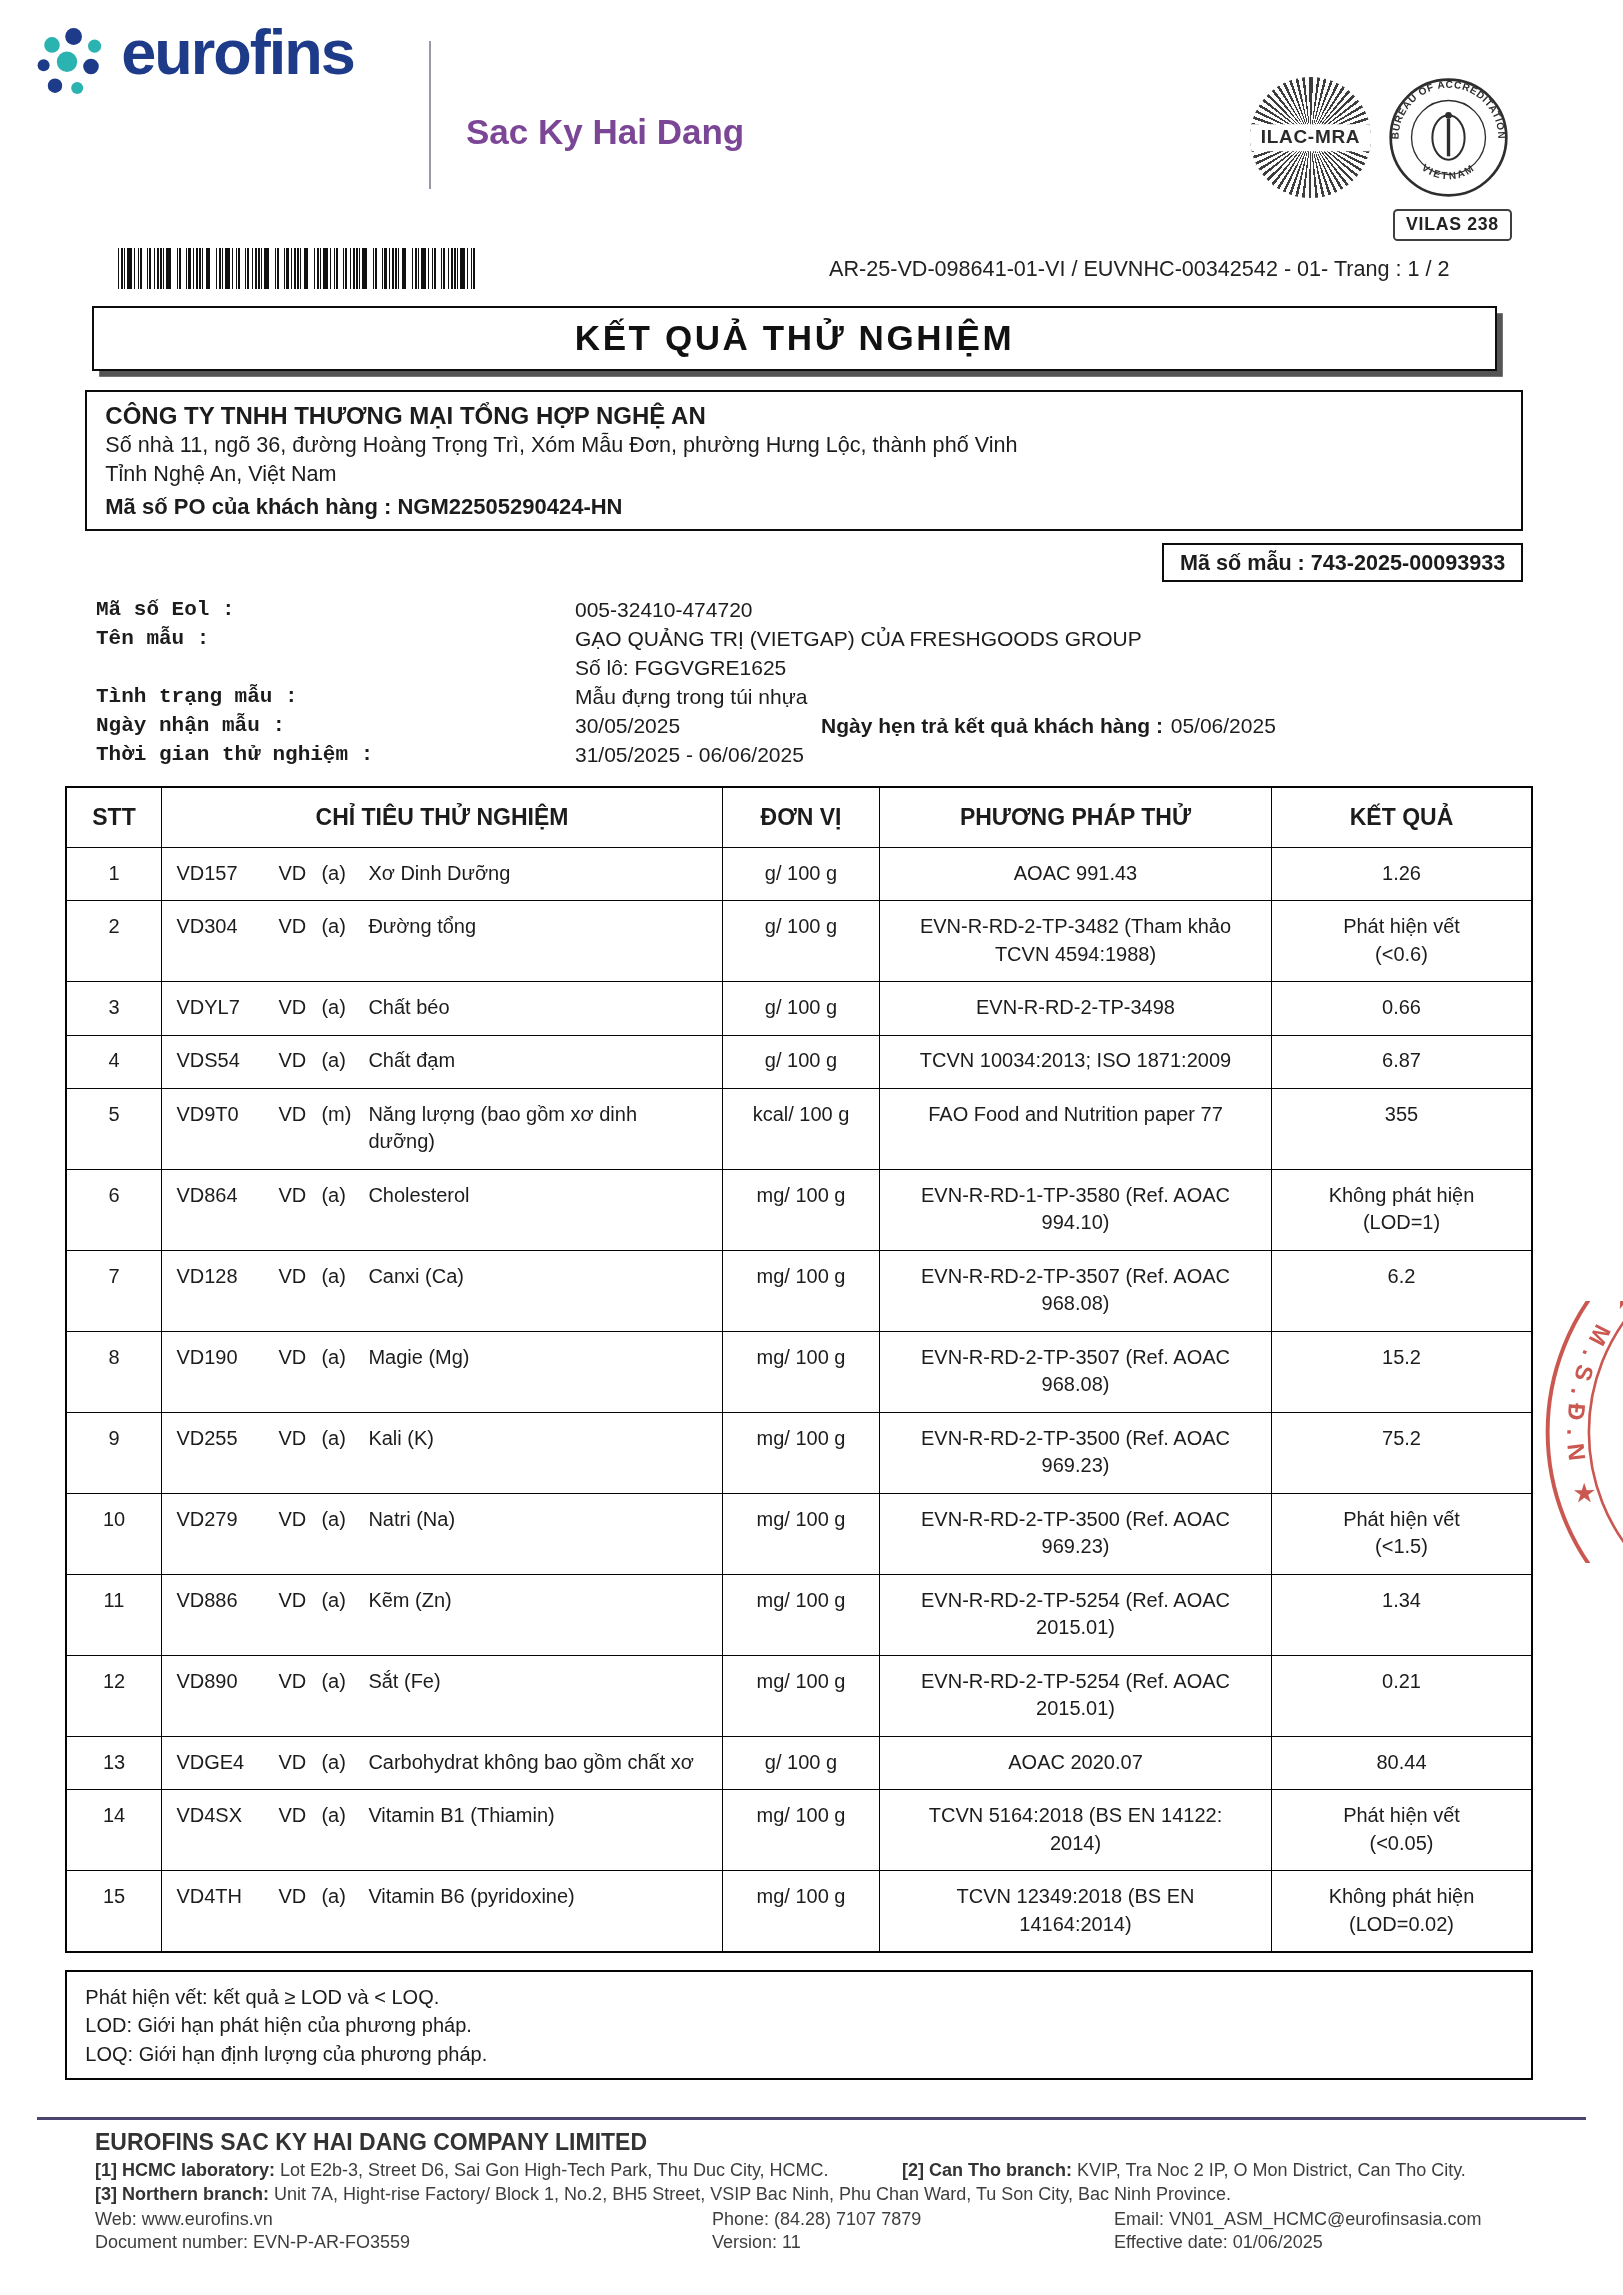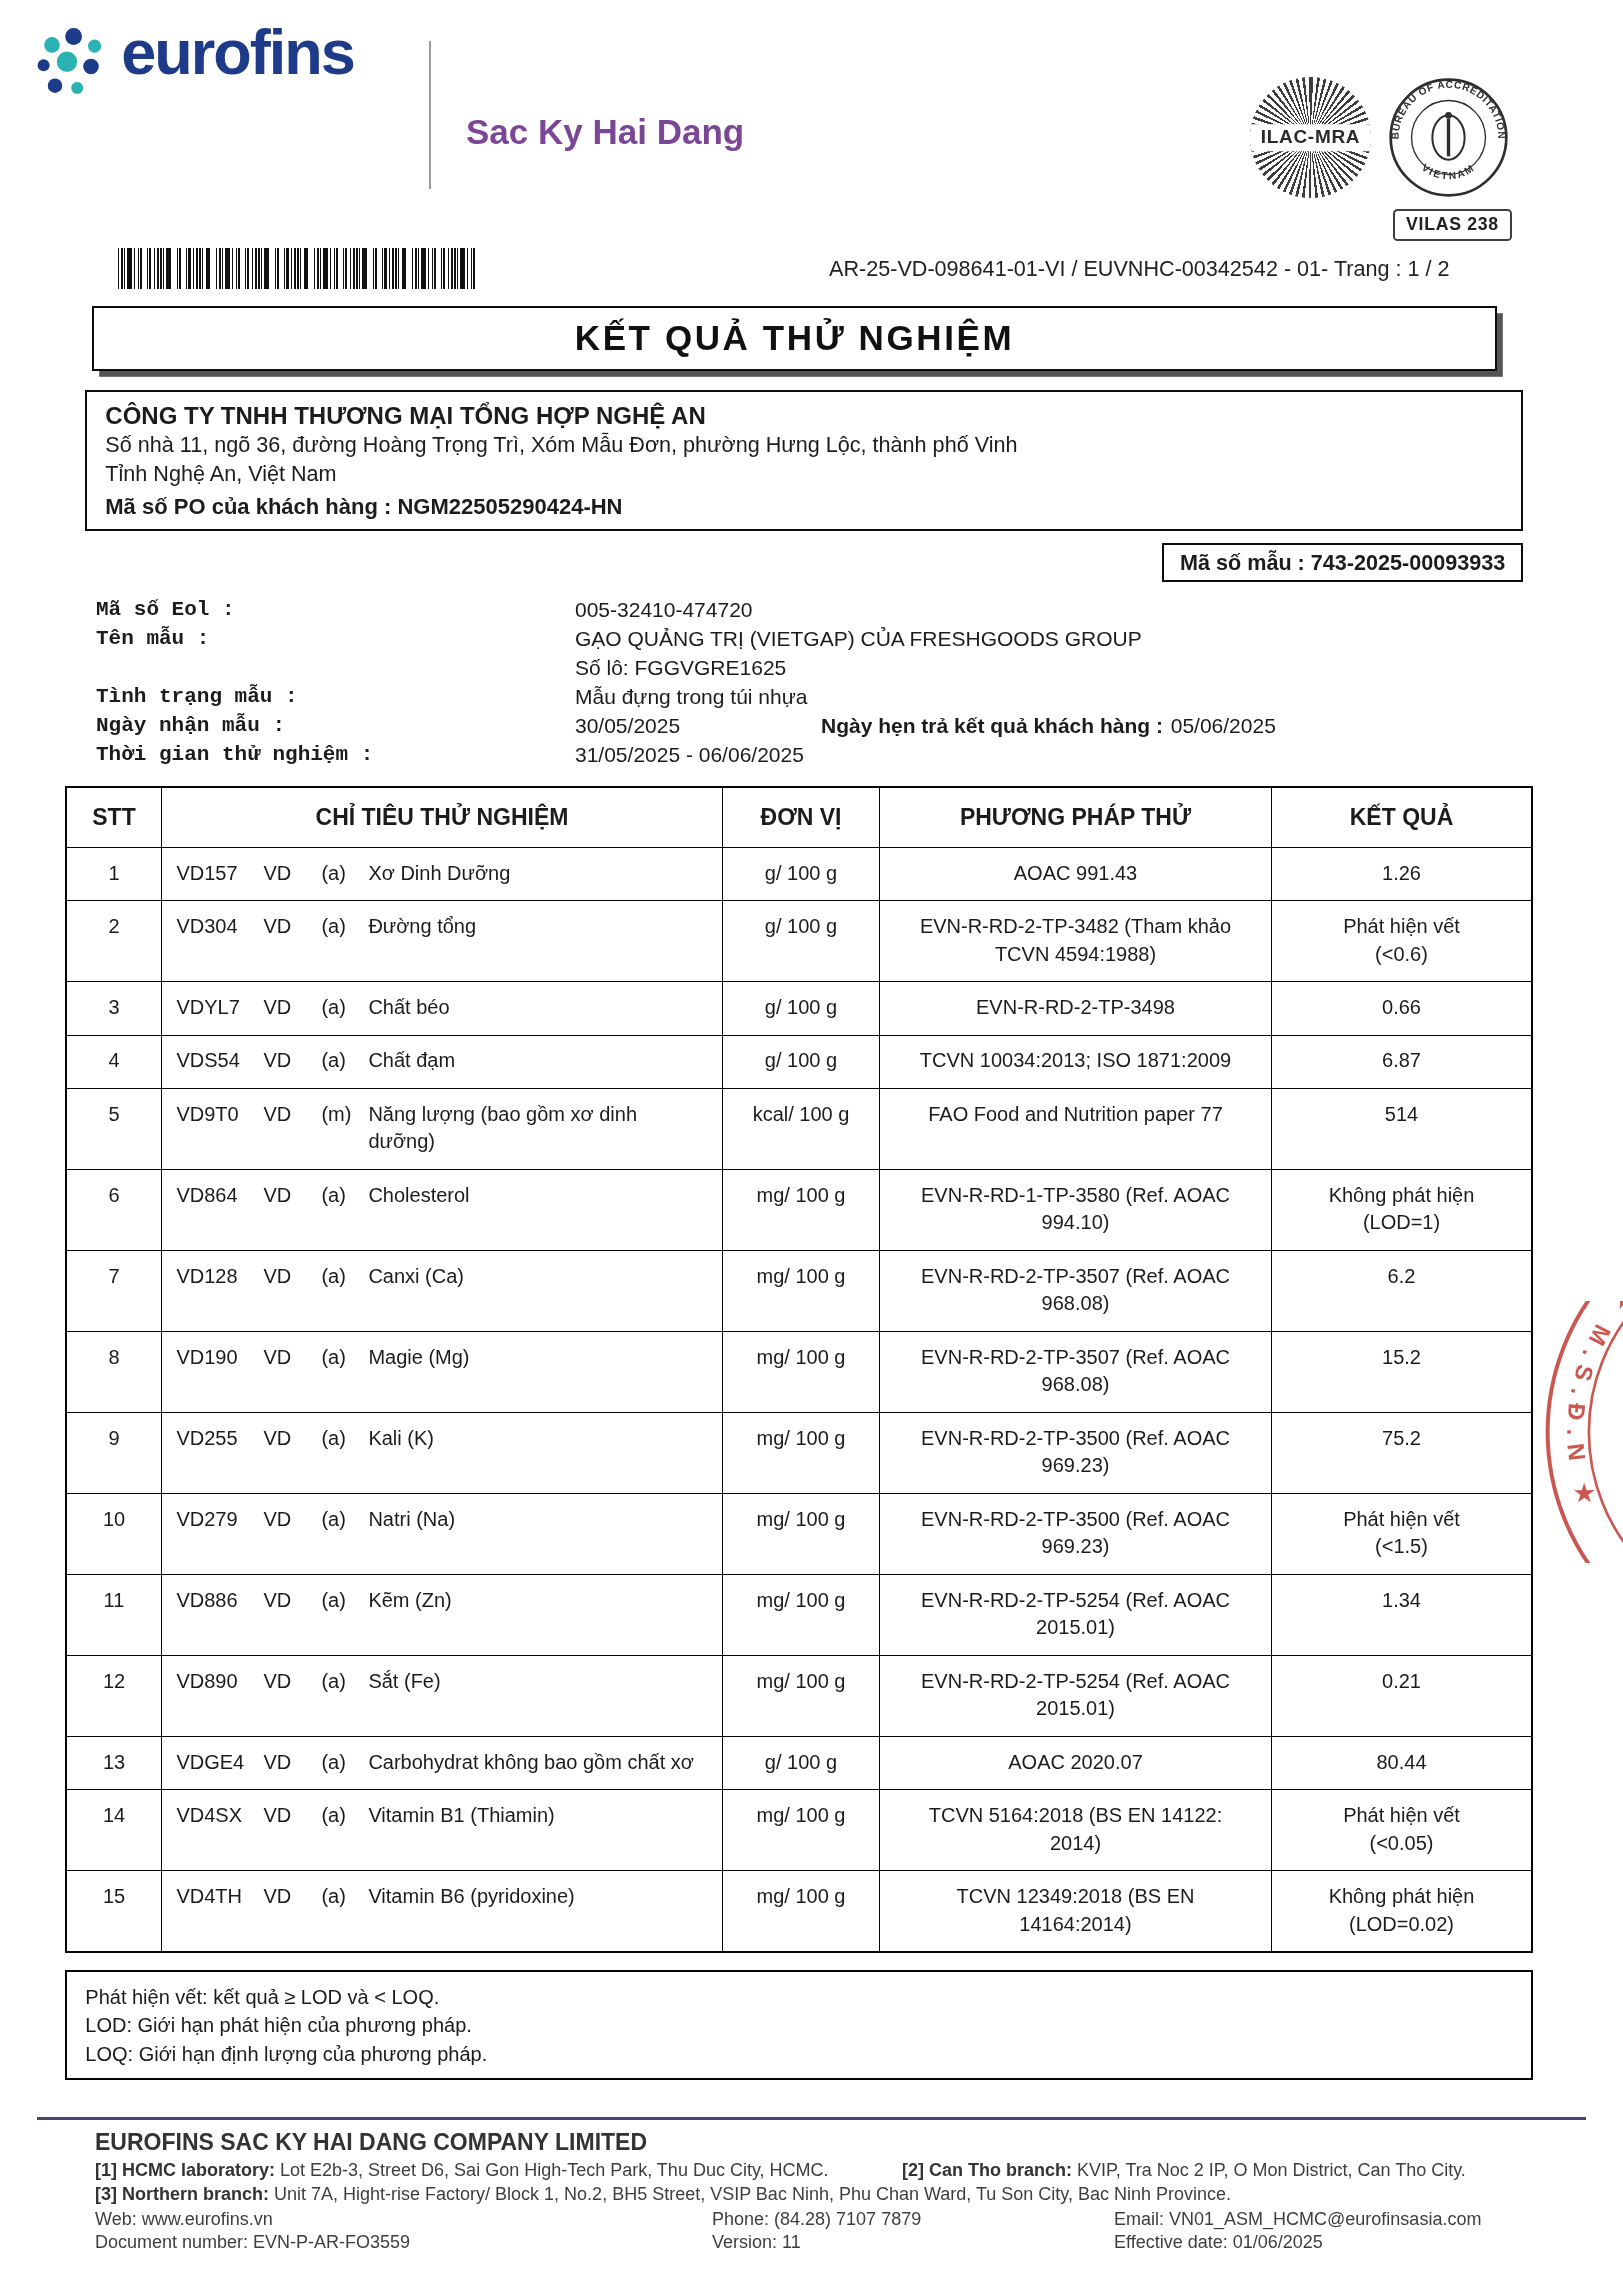"VD" .p-lab { text-align: none -> center }
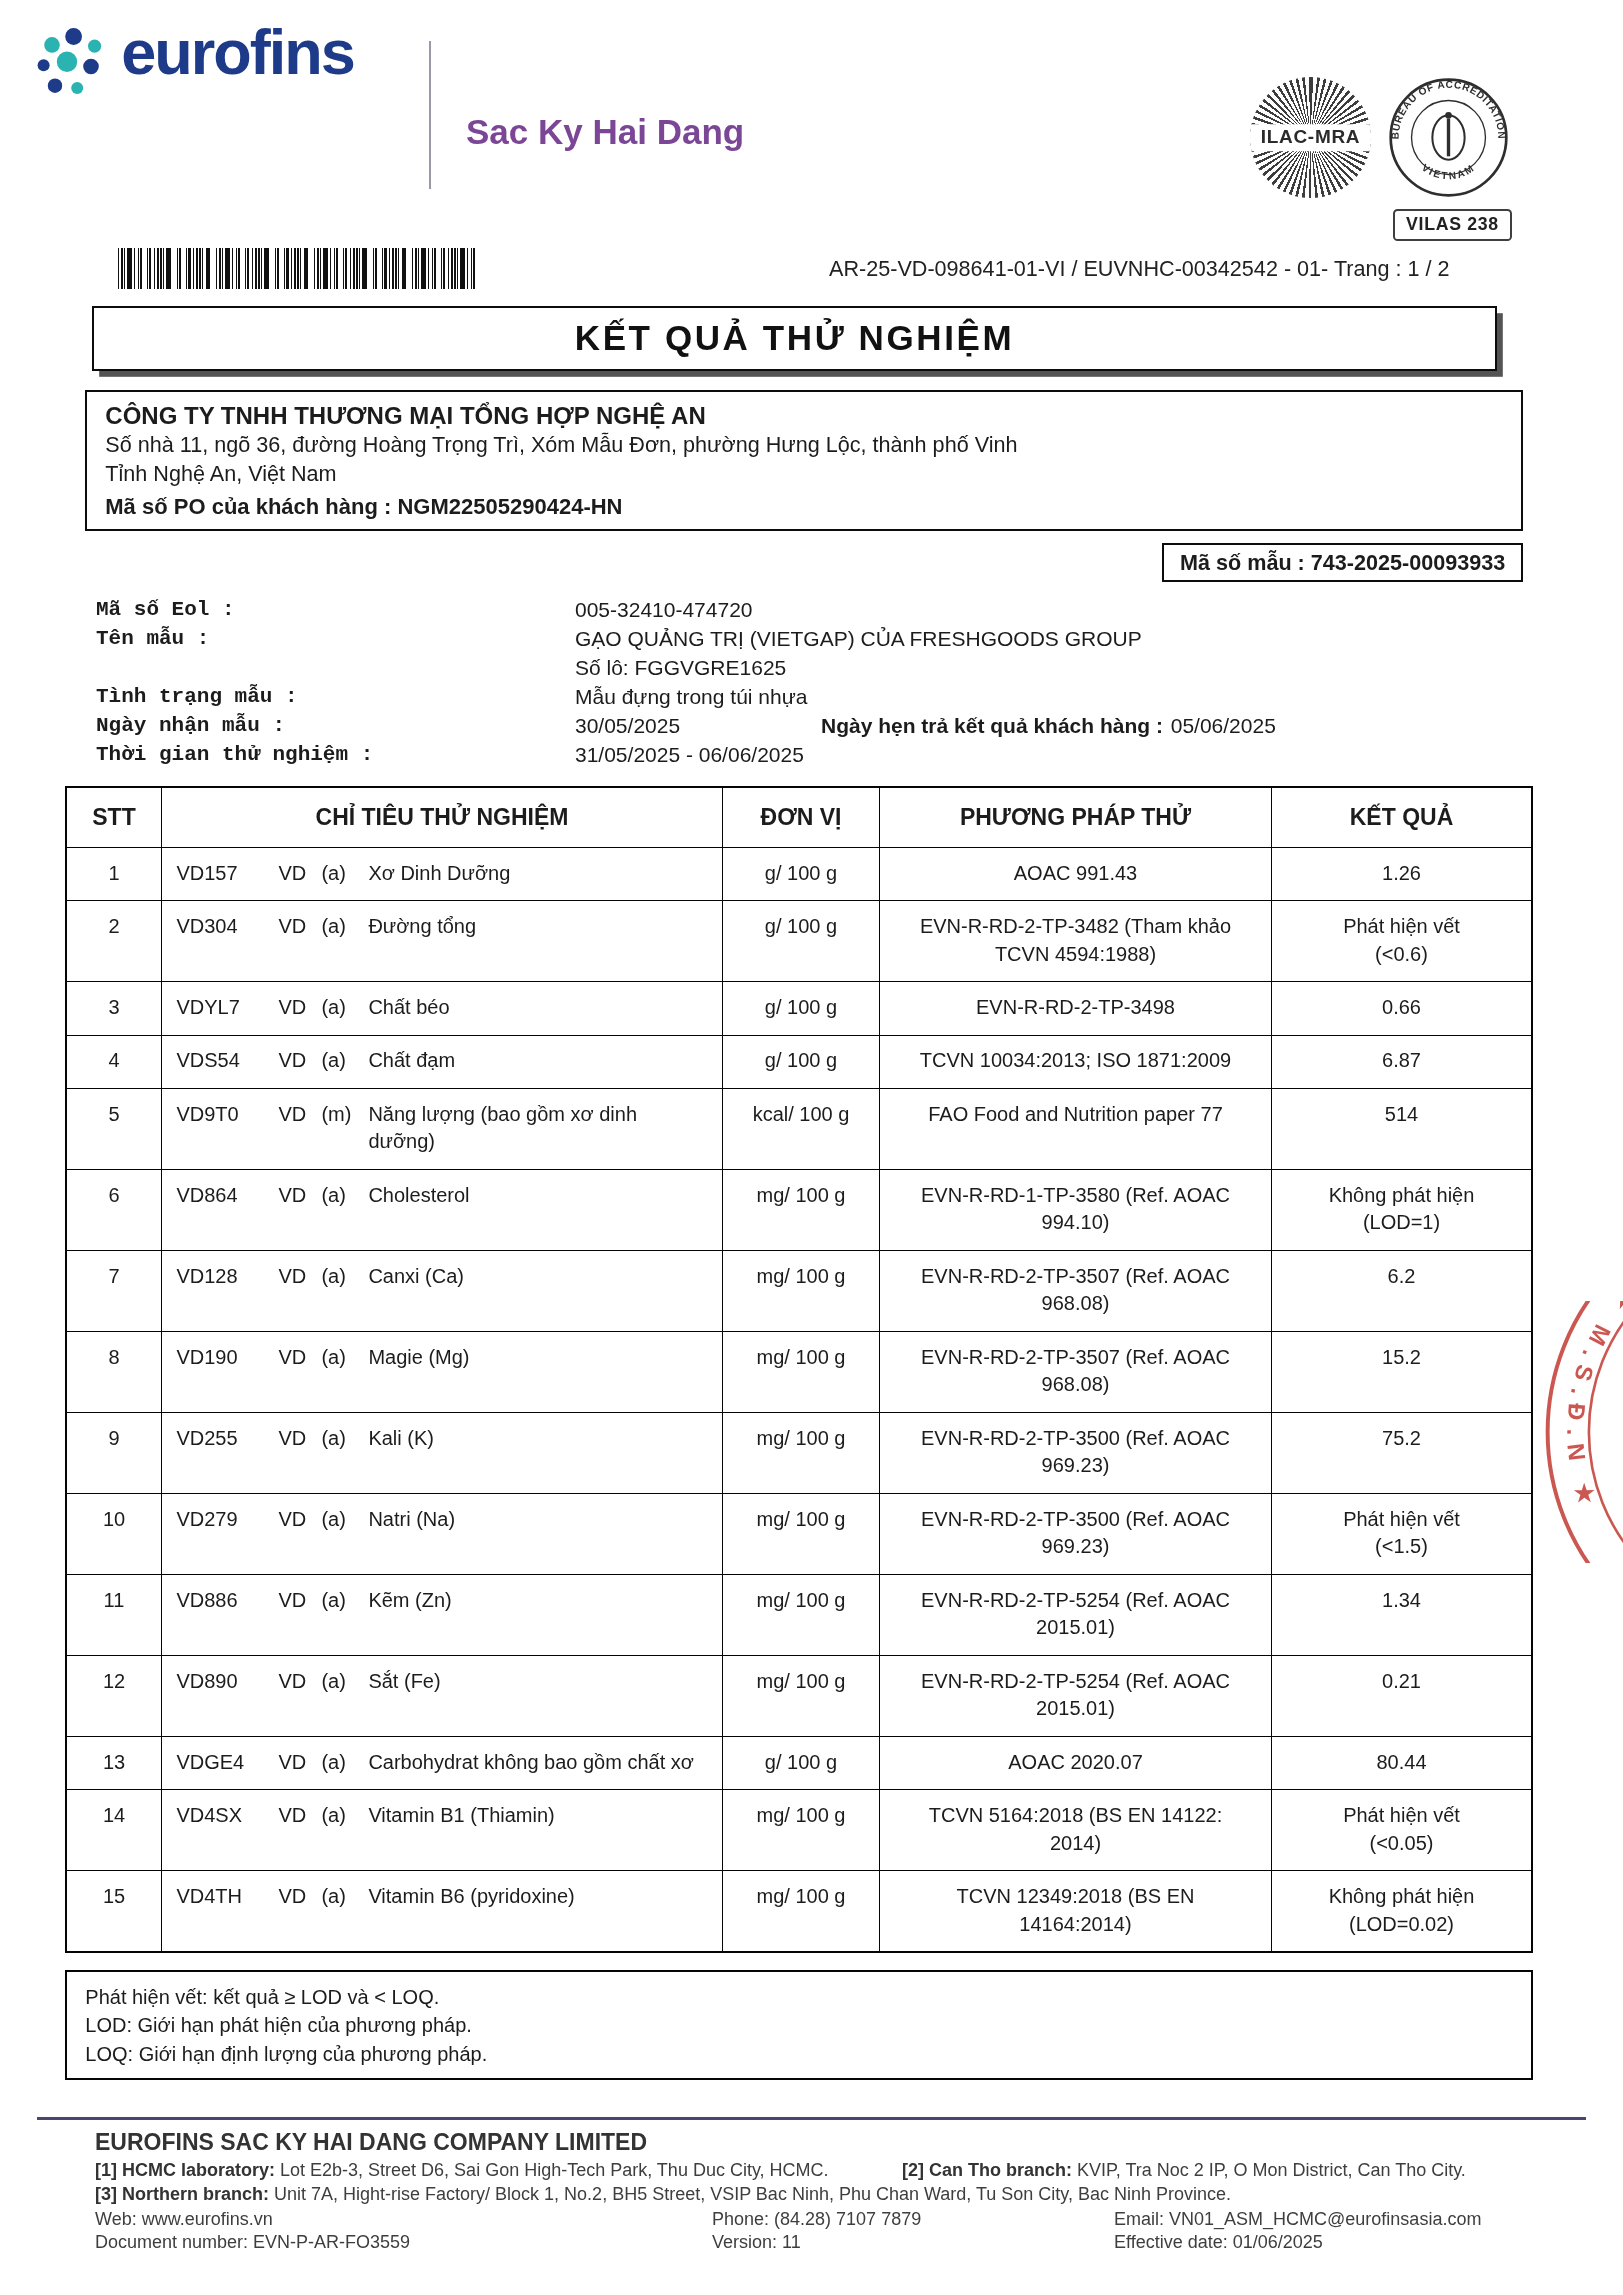"514" div.cell { text: 514 -> 355 }
